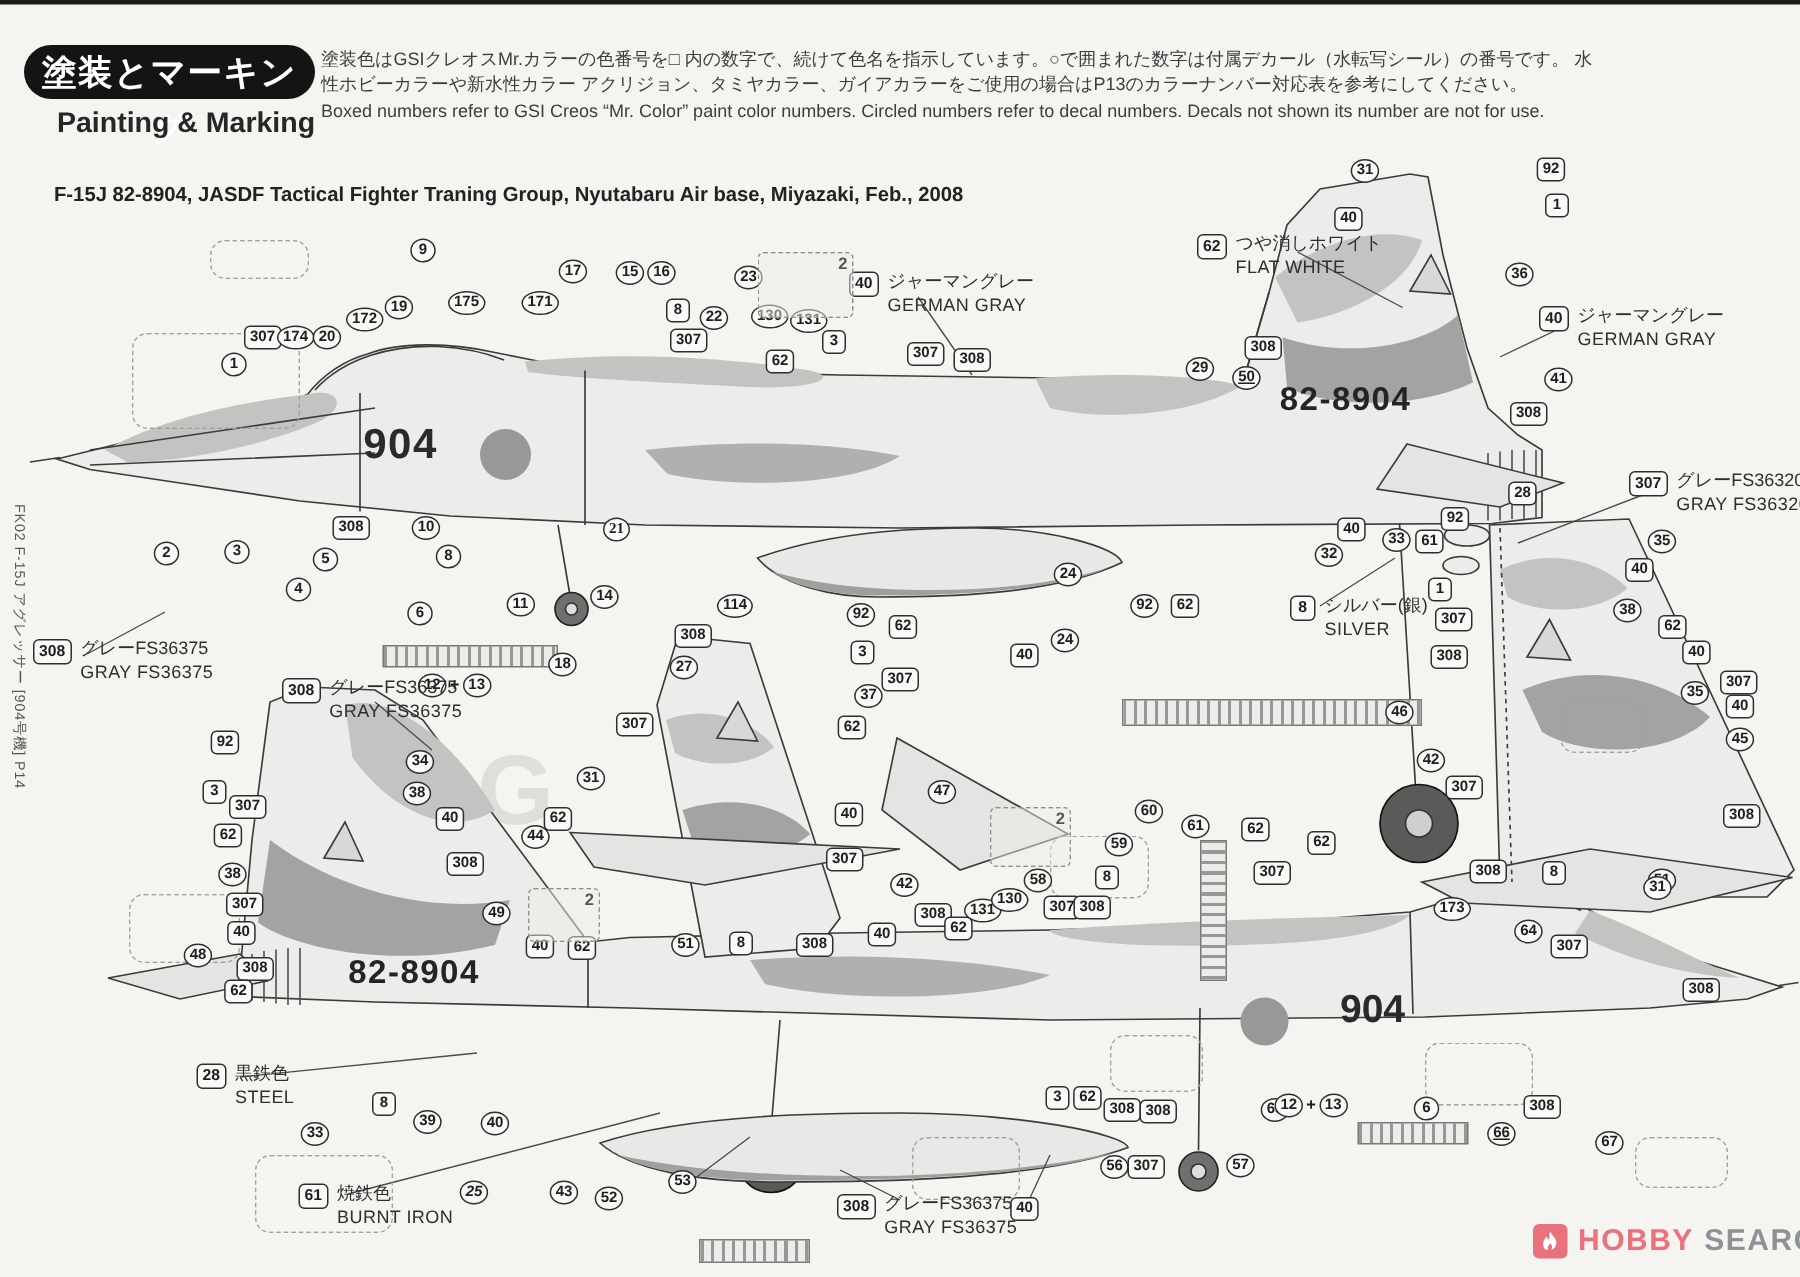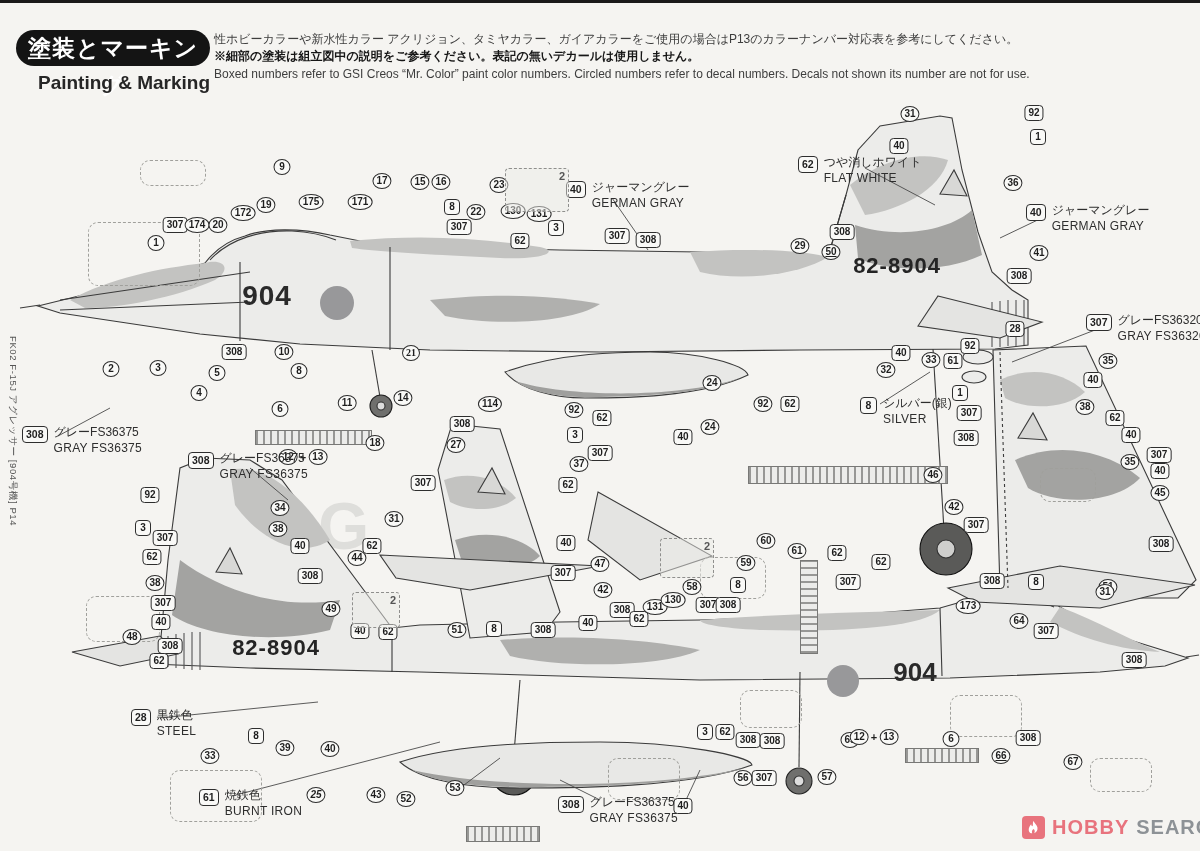"塗装色はGSIクレオスMr.カラーの色番号を□" div { html: none -> <div>塗装色はGSIクレオスMr.カラーの色番号を□ 内の数字で、続けて色名を指示しています。○で囲まれた数字は付属デカール（水転写シール）の番号です。 水</div> }
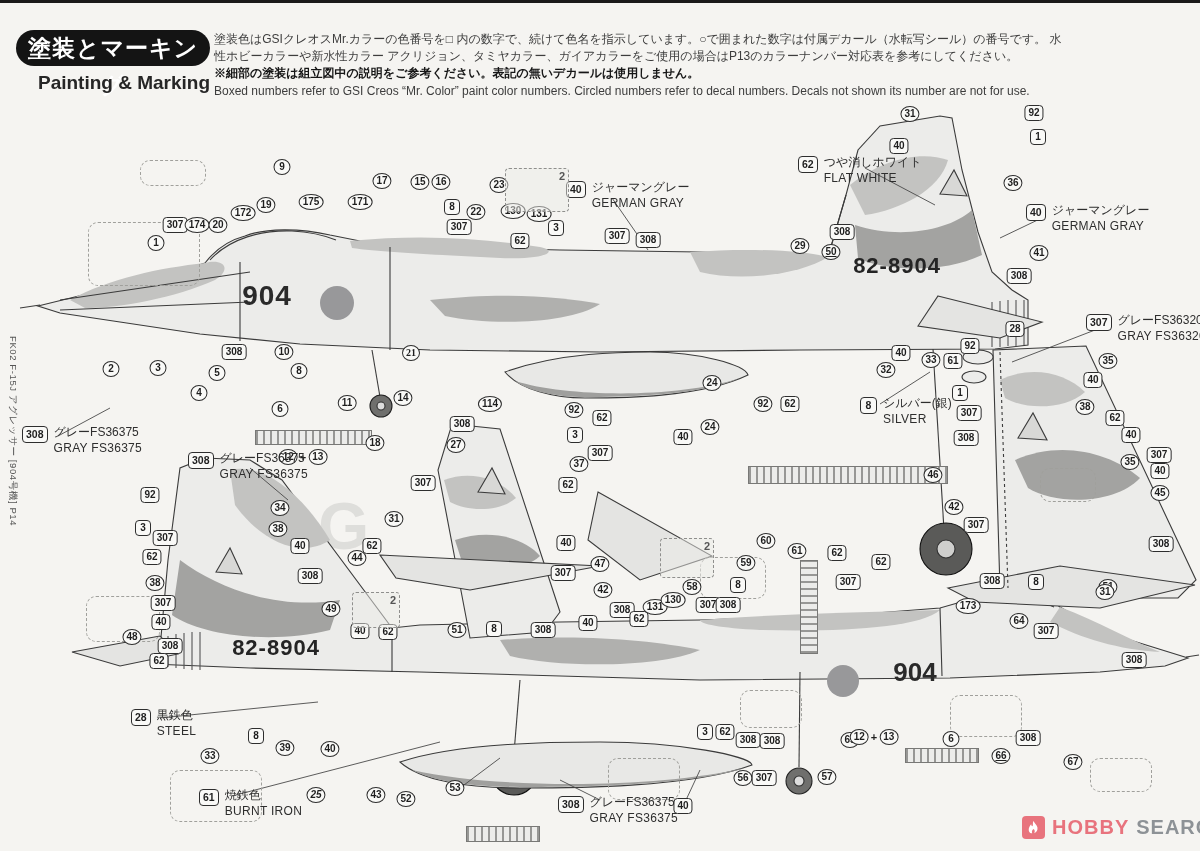"※細部の塗装は組立図中の説明をご参考ください。表記の無いデカールは使用しません。" div.note { html: <div>※細部の塗装は組立図中の説明をご参考ください。表記の無いデカールは使用しません。</div> -> none }
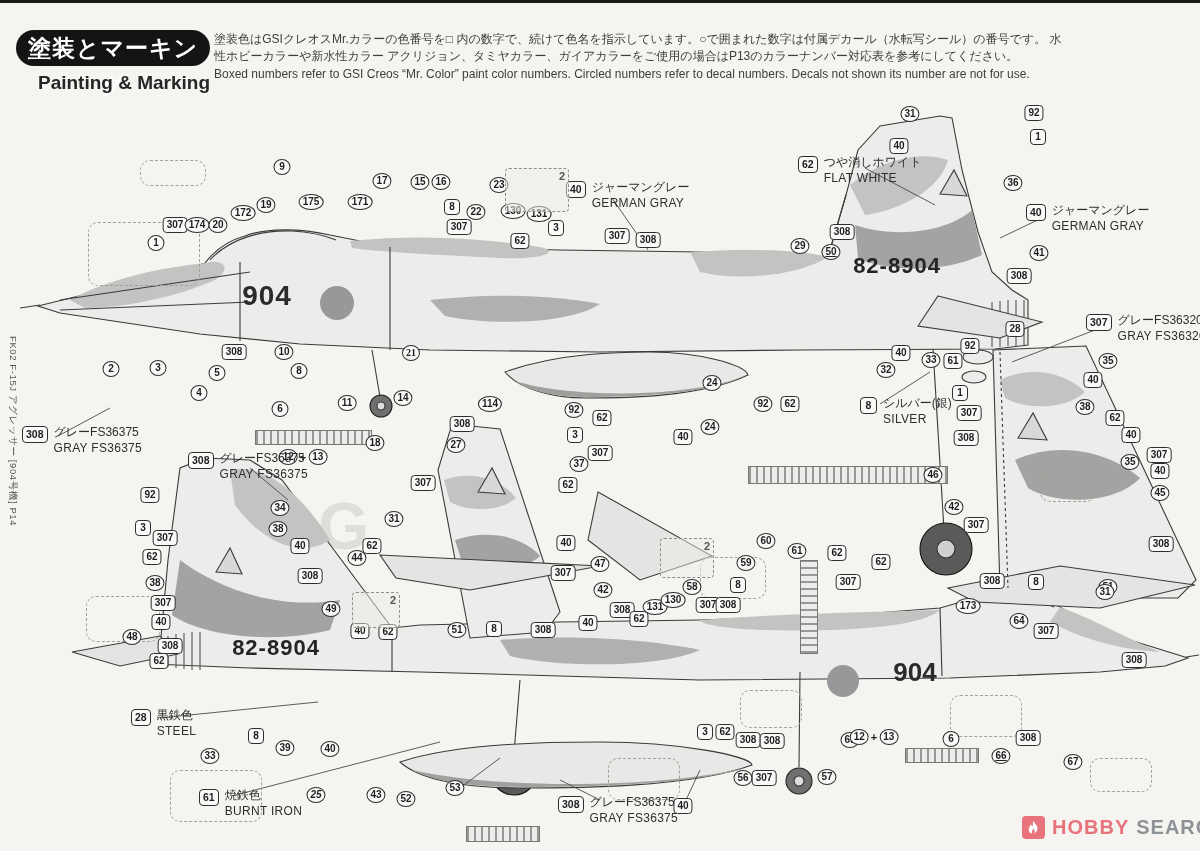"F-15J 82-8904, JASDF Tactical Fighter" div { html: none -> <div>F-15J 82-8904, JASDF Tactical Fighter Traning Group, Nyutabaru Air base, Miyazaki, Feb., 2008</div> }
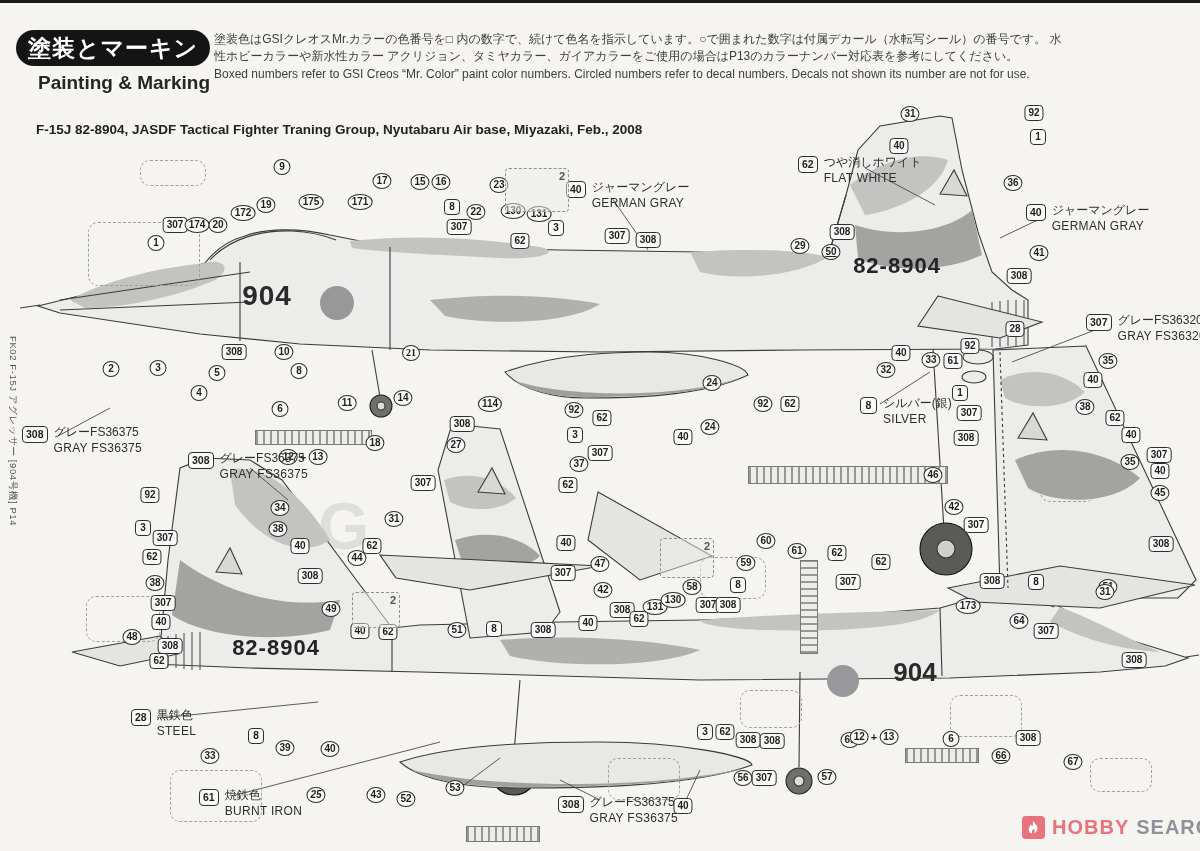"47" span.co { left: 600px -> 628px; margin-top: 36px -> none }
